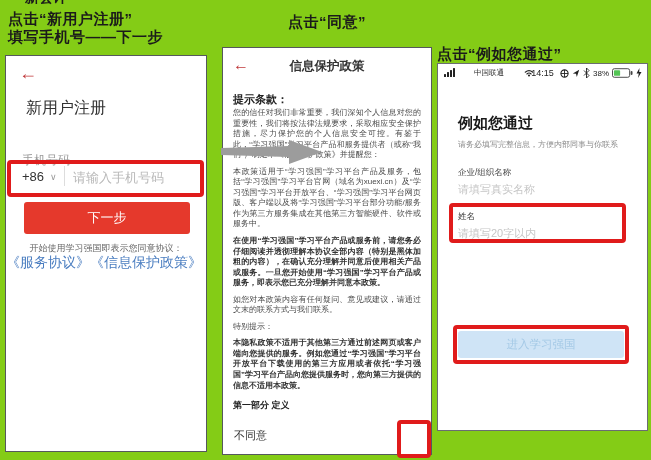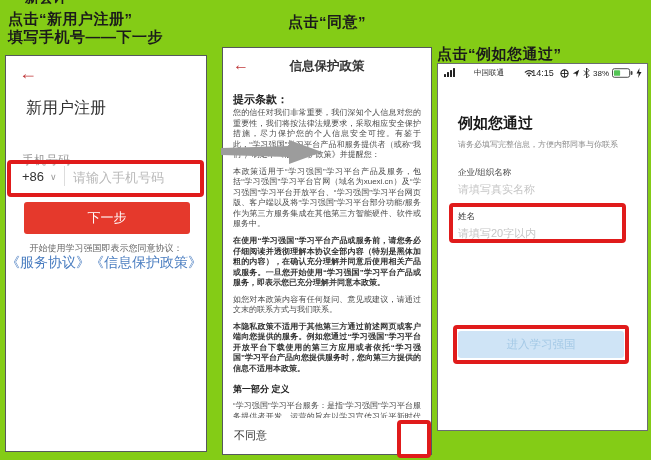"特别提示：" p { html: none -> <p>特别提示：</p> }
